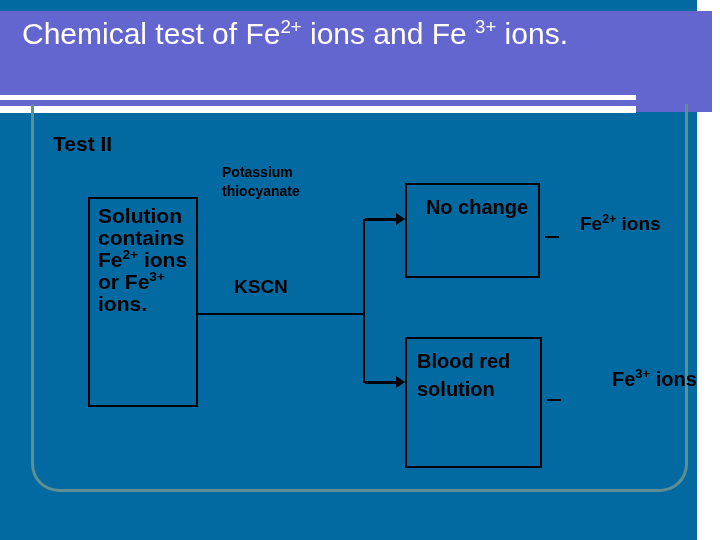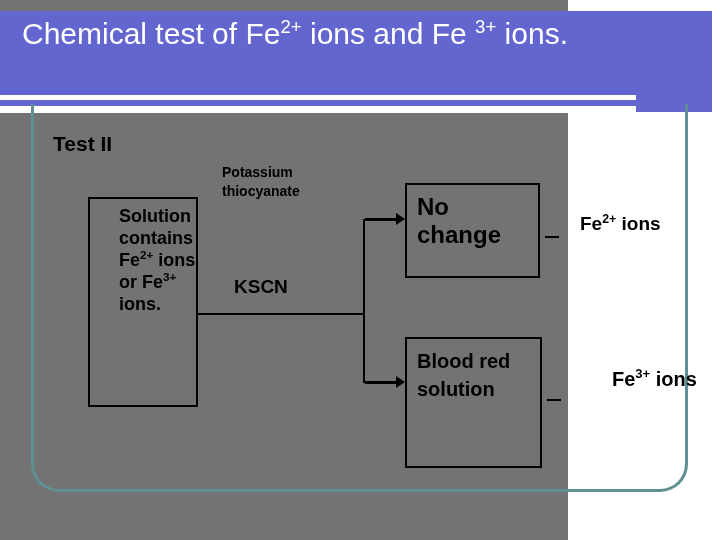"Chemical test of Fe2+ ions" #slide { background: #737373 -> #0369a1; width: 568px -> 697px }
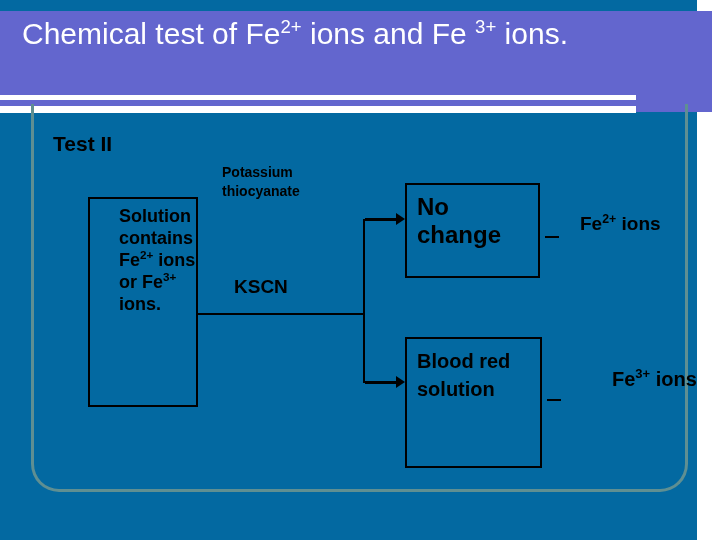"Solution" #box-solution .boxtext { font-size: 18px -> 21px; margin-left: 21px -> none }
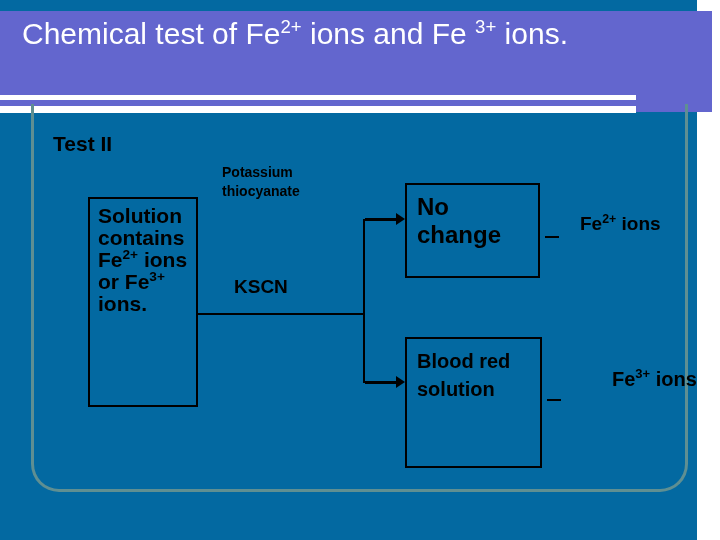"No change" #box-nochange .boxtext { font-size: 24px -> 20px; text-align: none -> center }
